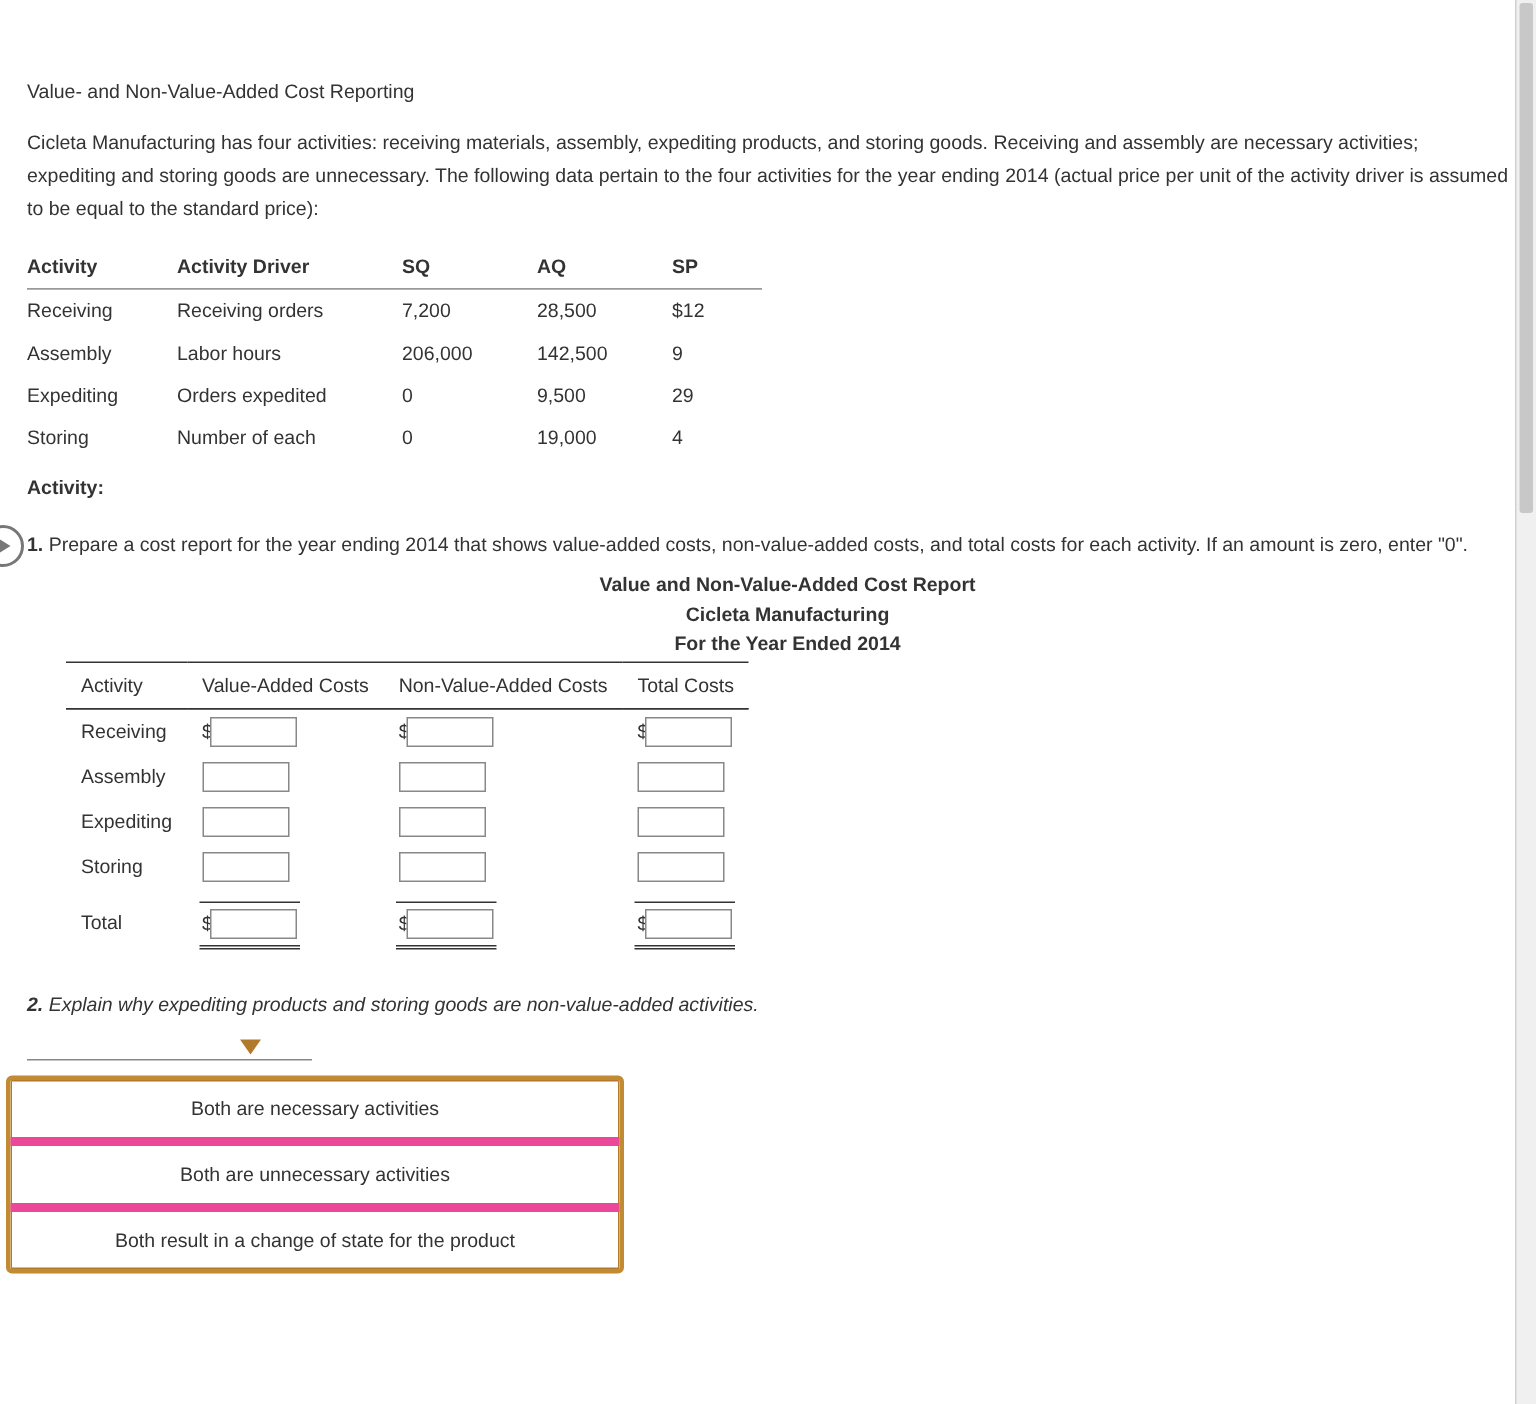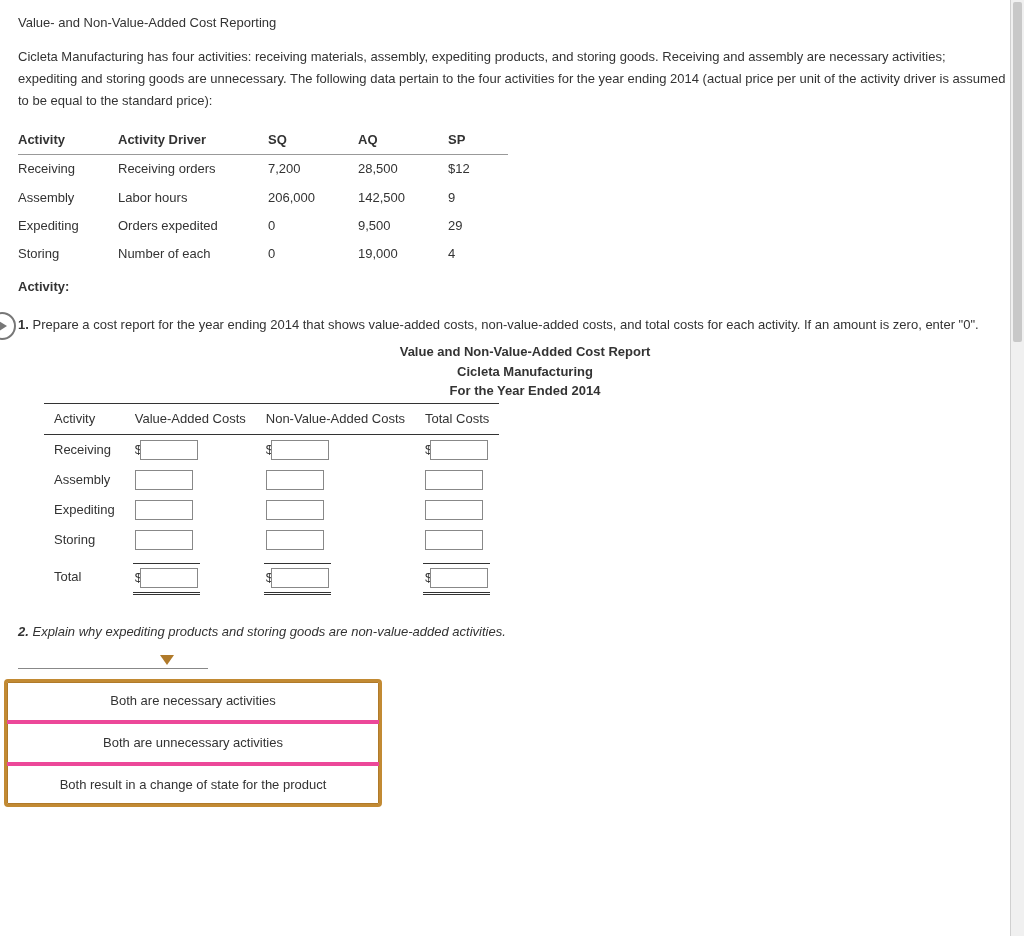"Value- and Non-Value-Added Cost" .page { margin-top: none -> 38px }
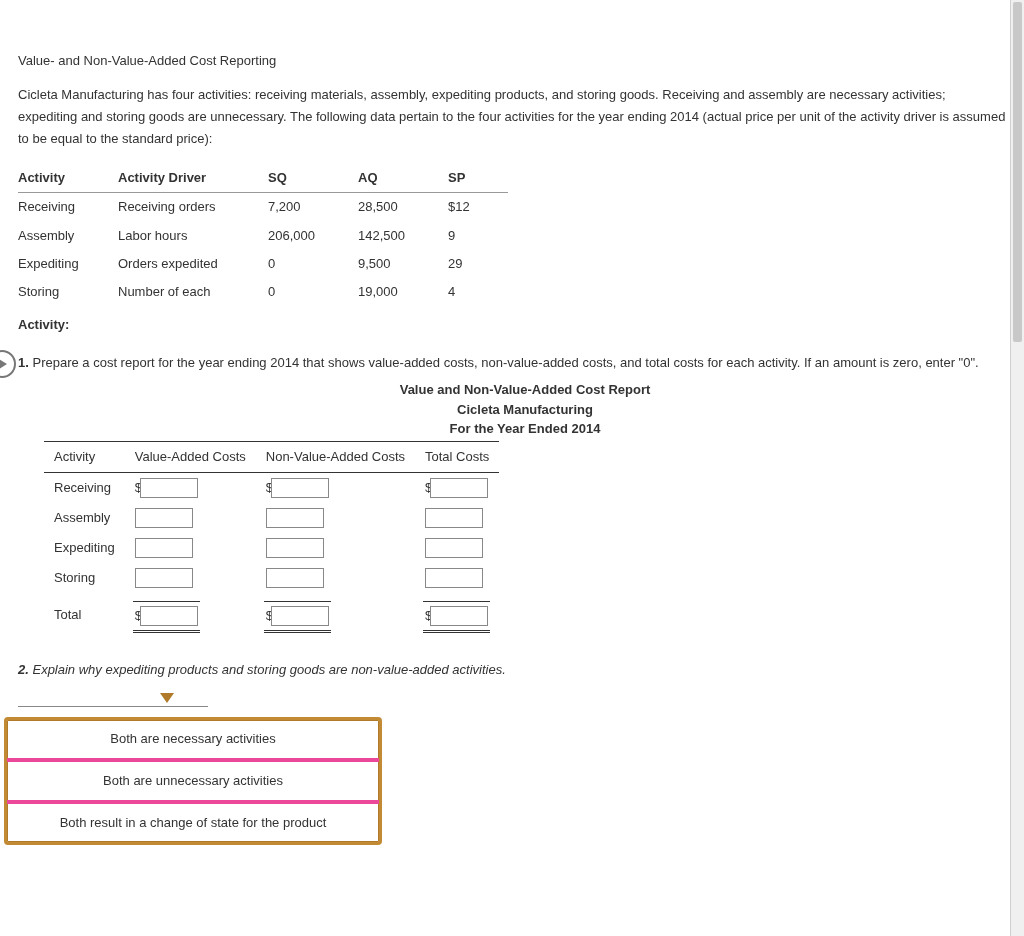"Both are necessary activities" .dd-panel { width: 378px -> 412px }
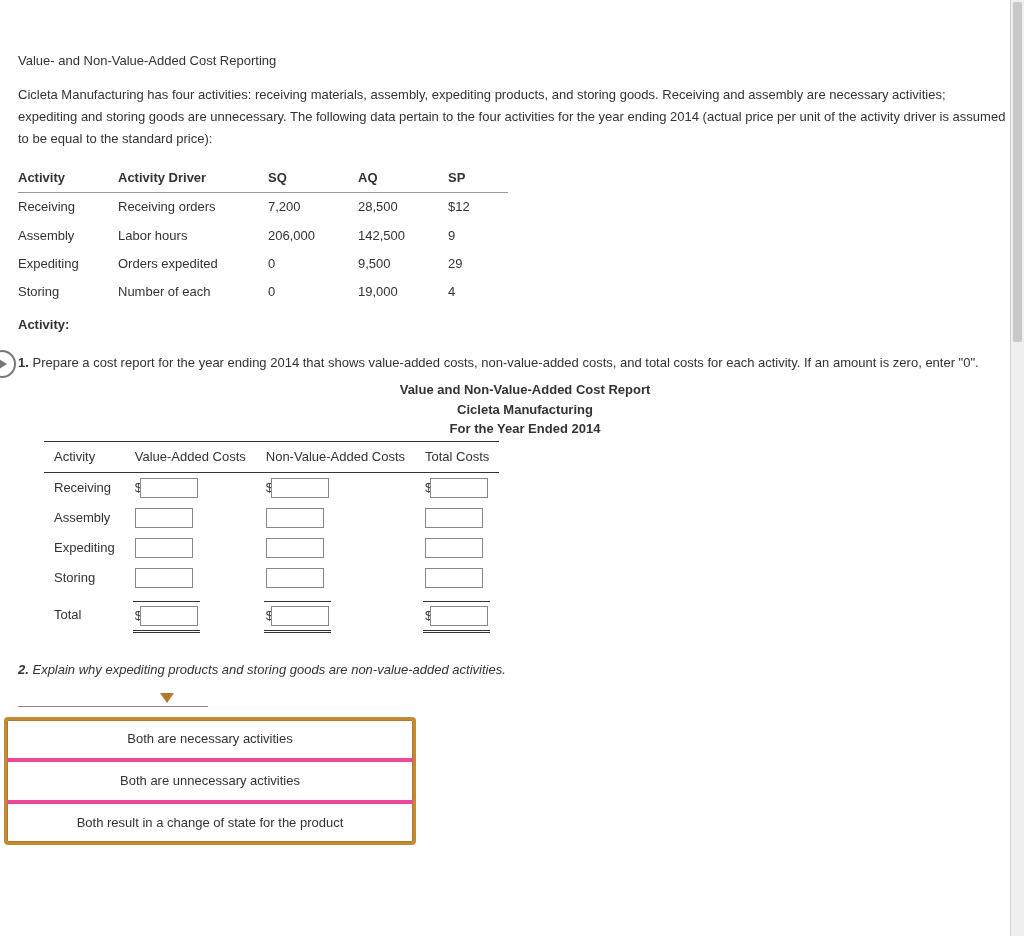"Both are unnecessary activities" .dd-item { border-top: 4px solid #ec4899 -> 6px solid #ec4899 }
